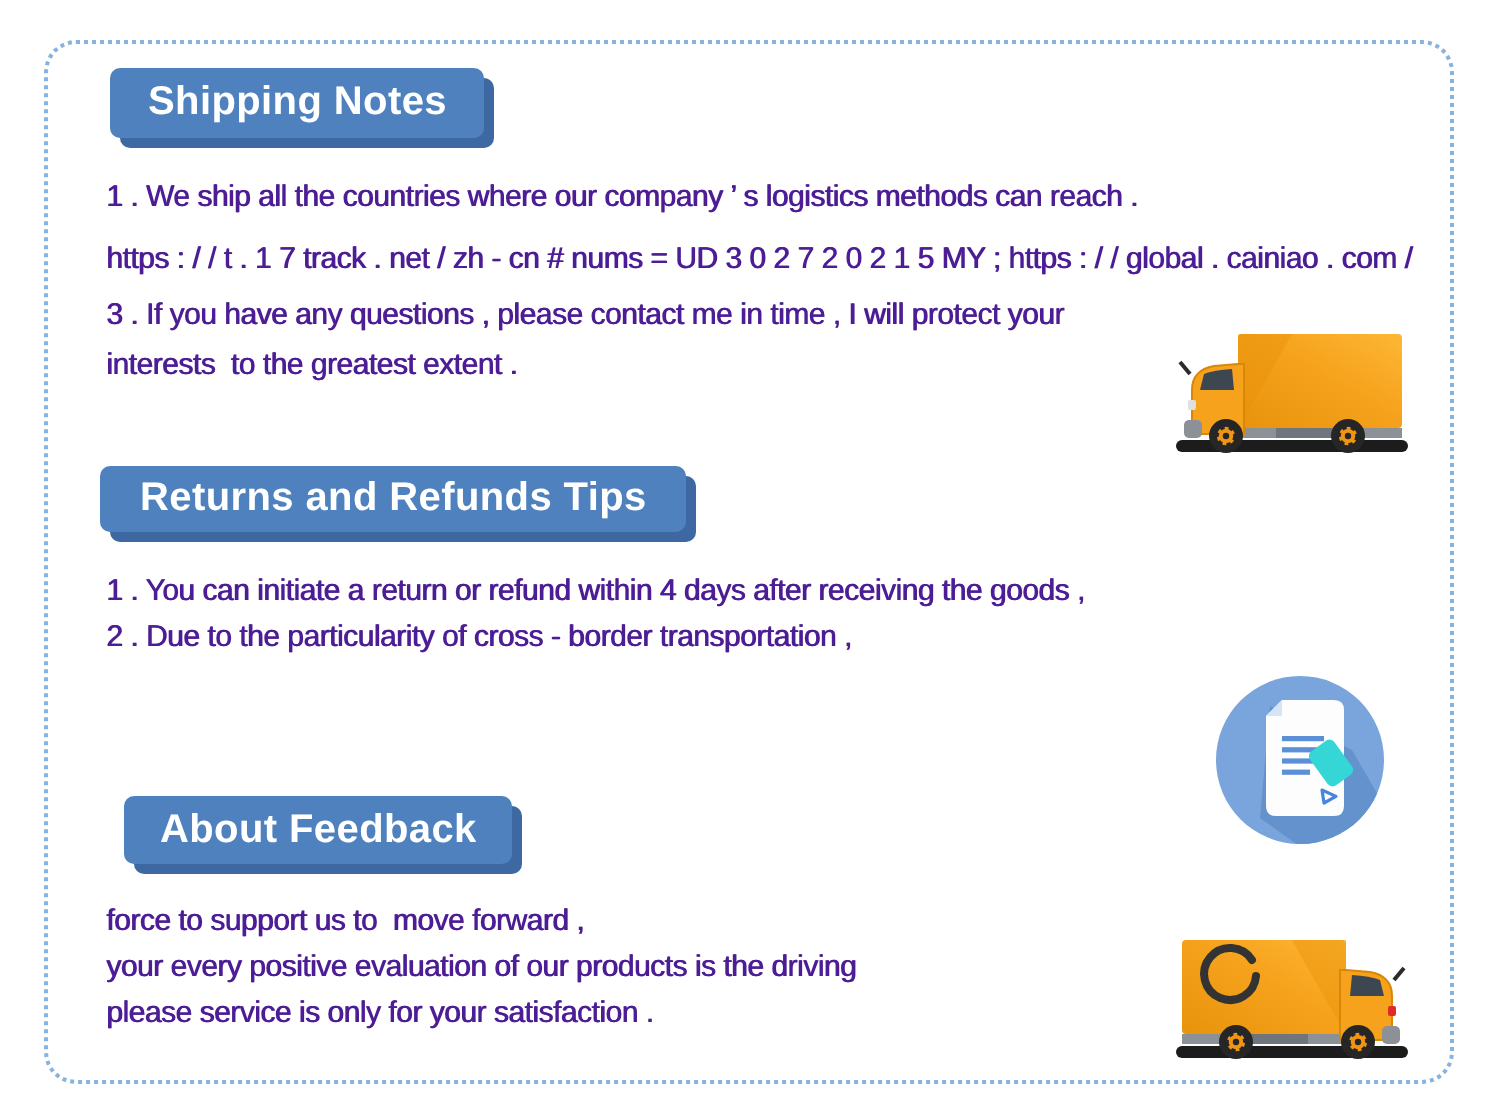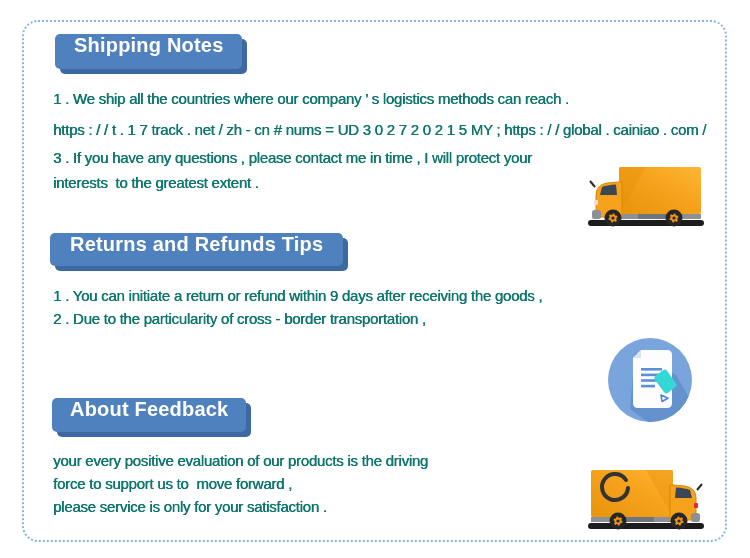"Shipping Notes" .badge { align-items: none -> center }
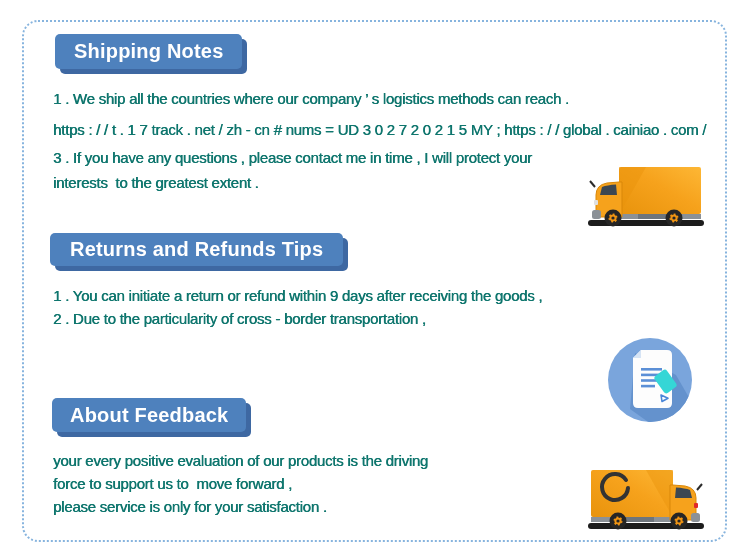"1 . We ship all" .textblock { color: #0f766e -> #4c1d95 }
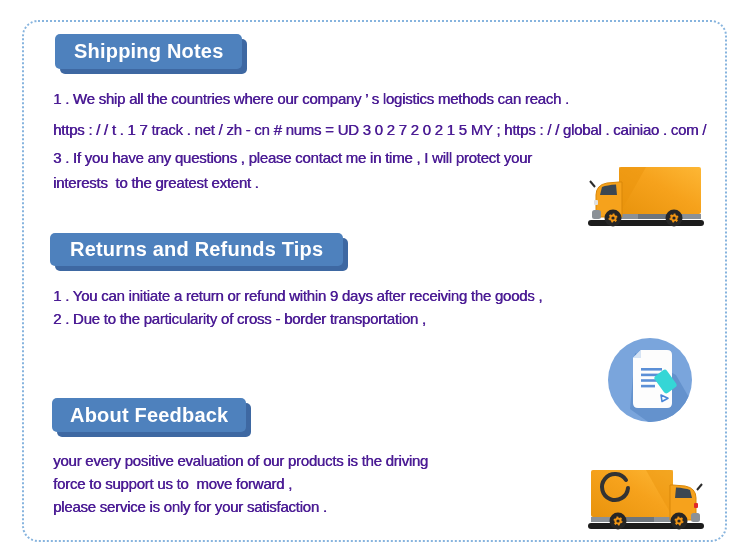"1 . You can initiate" div.line { text: 9 -> 4 }
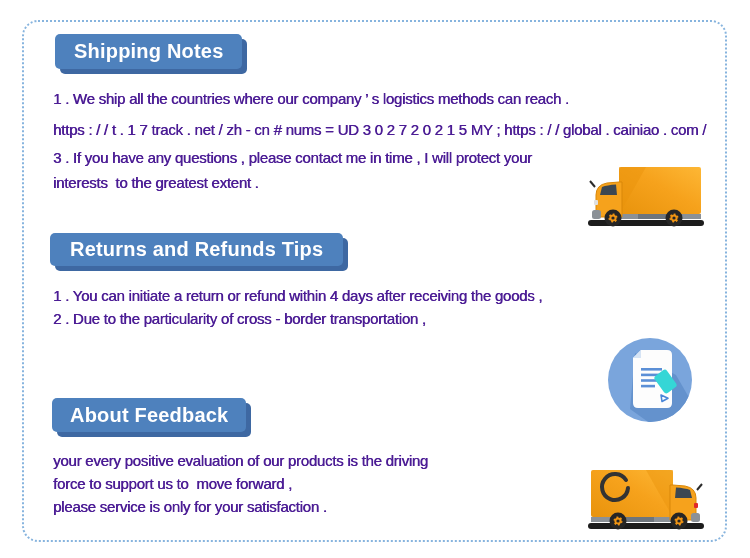"About Feedback" .badge-3 { left: 52px -> 62px }
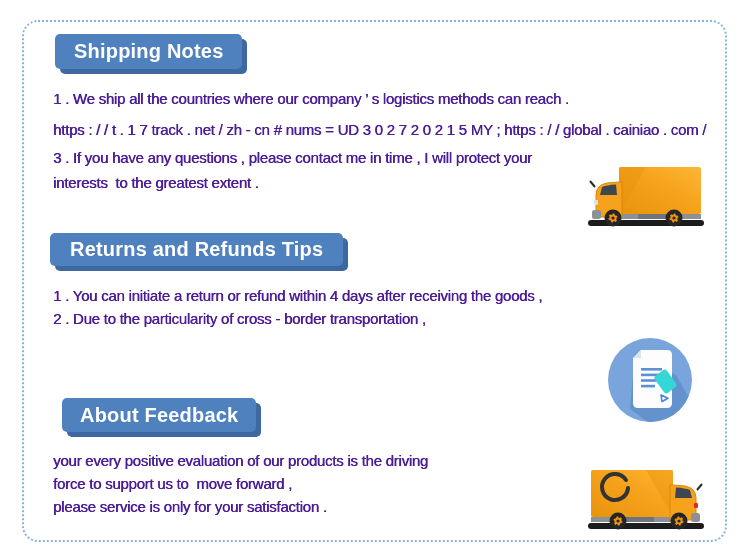"your every positive evaluation of" div.line { order: before "force to support us to" -> after "force to support us to" }
